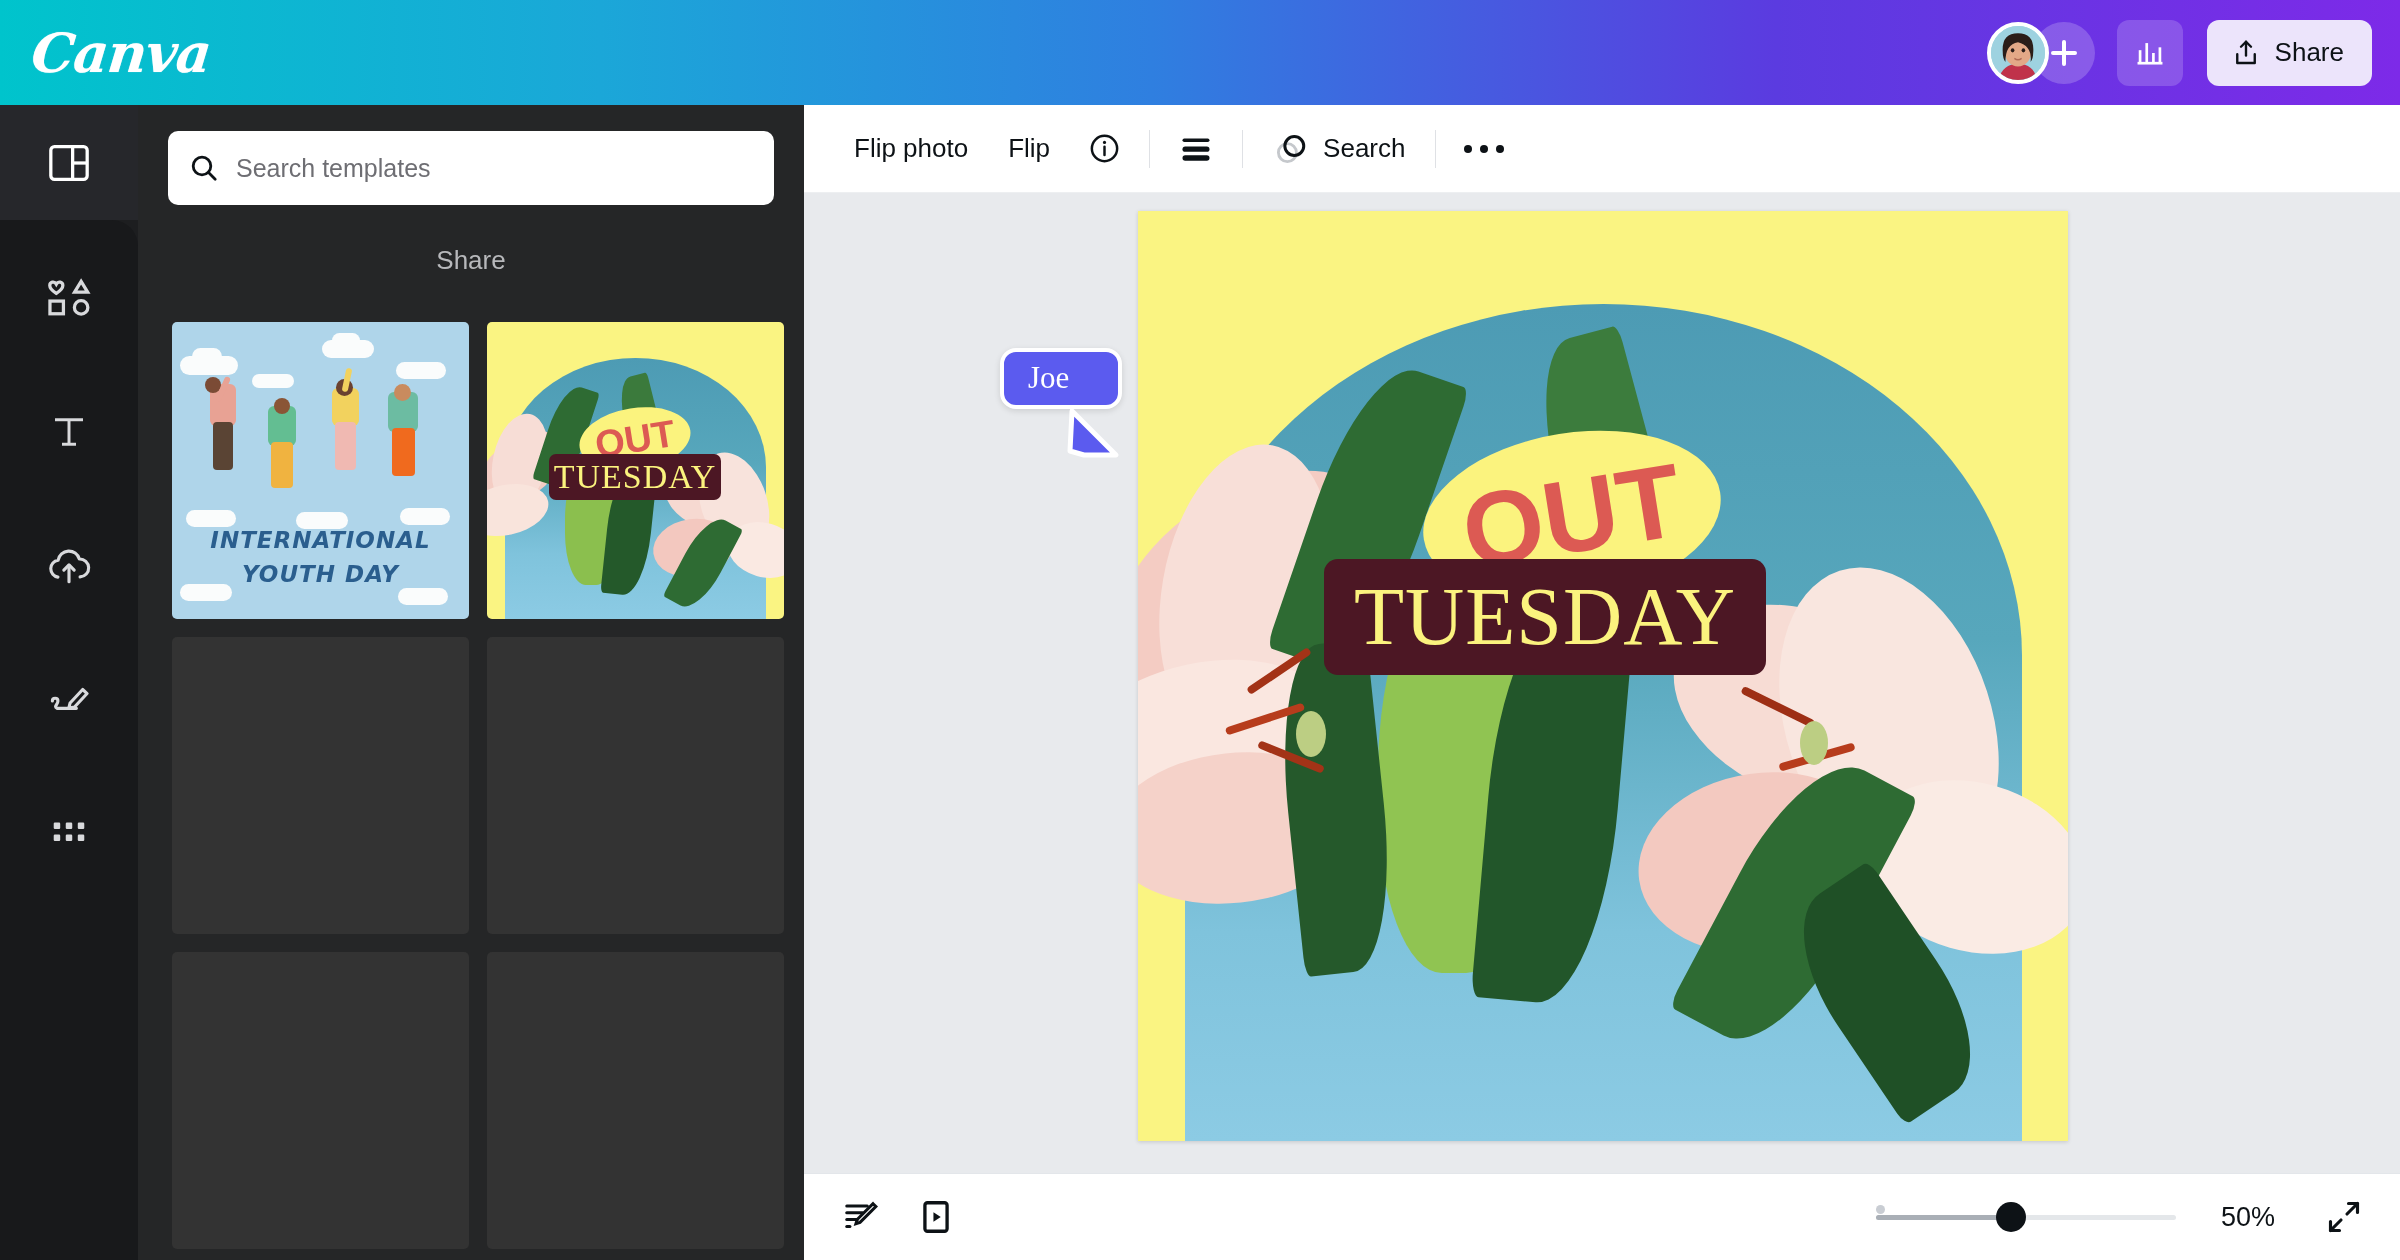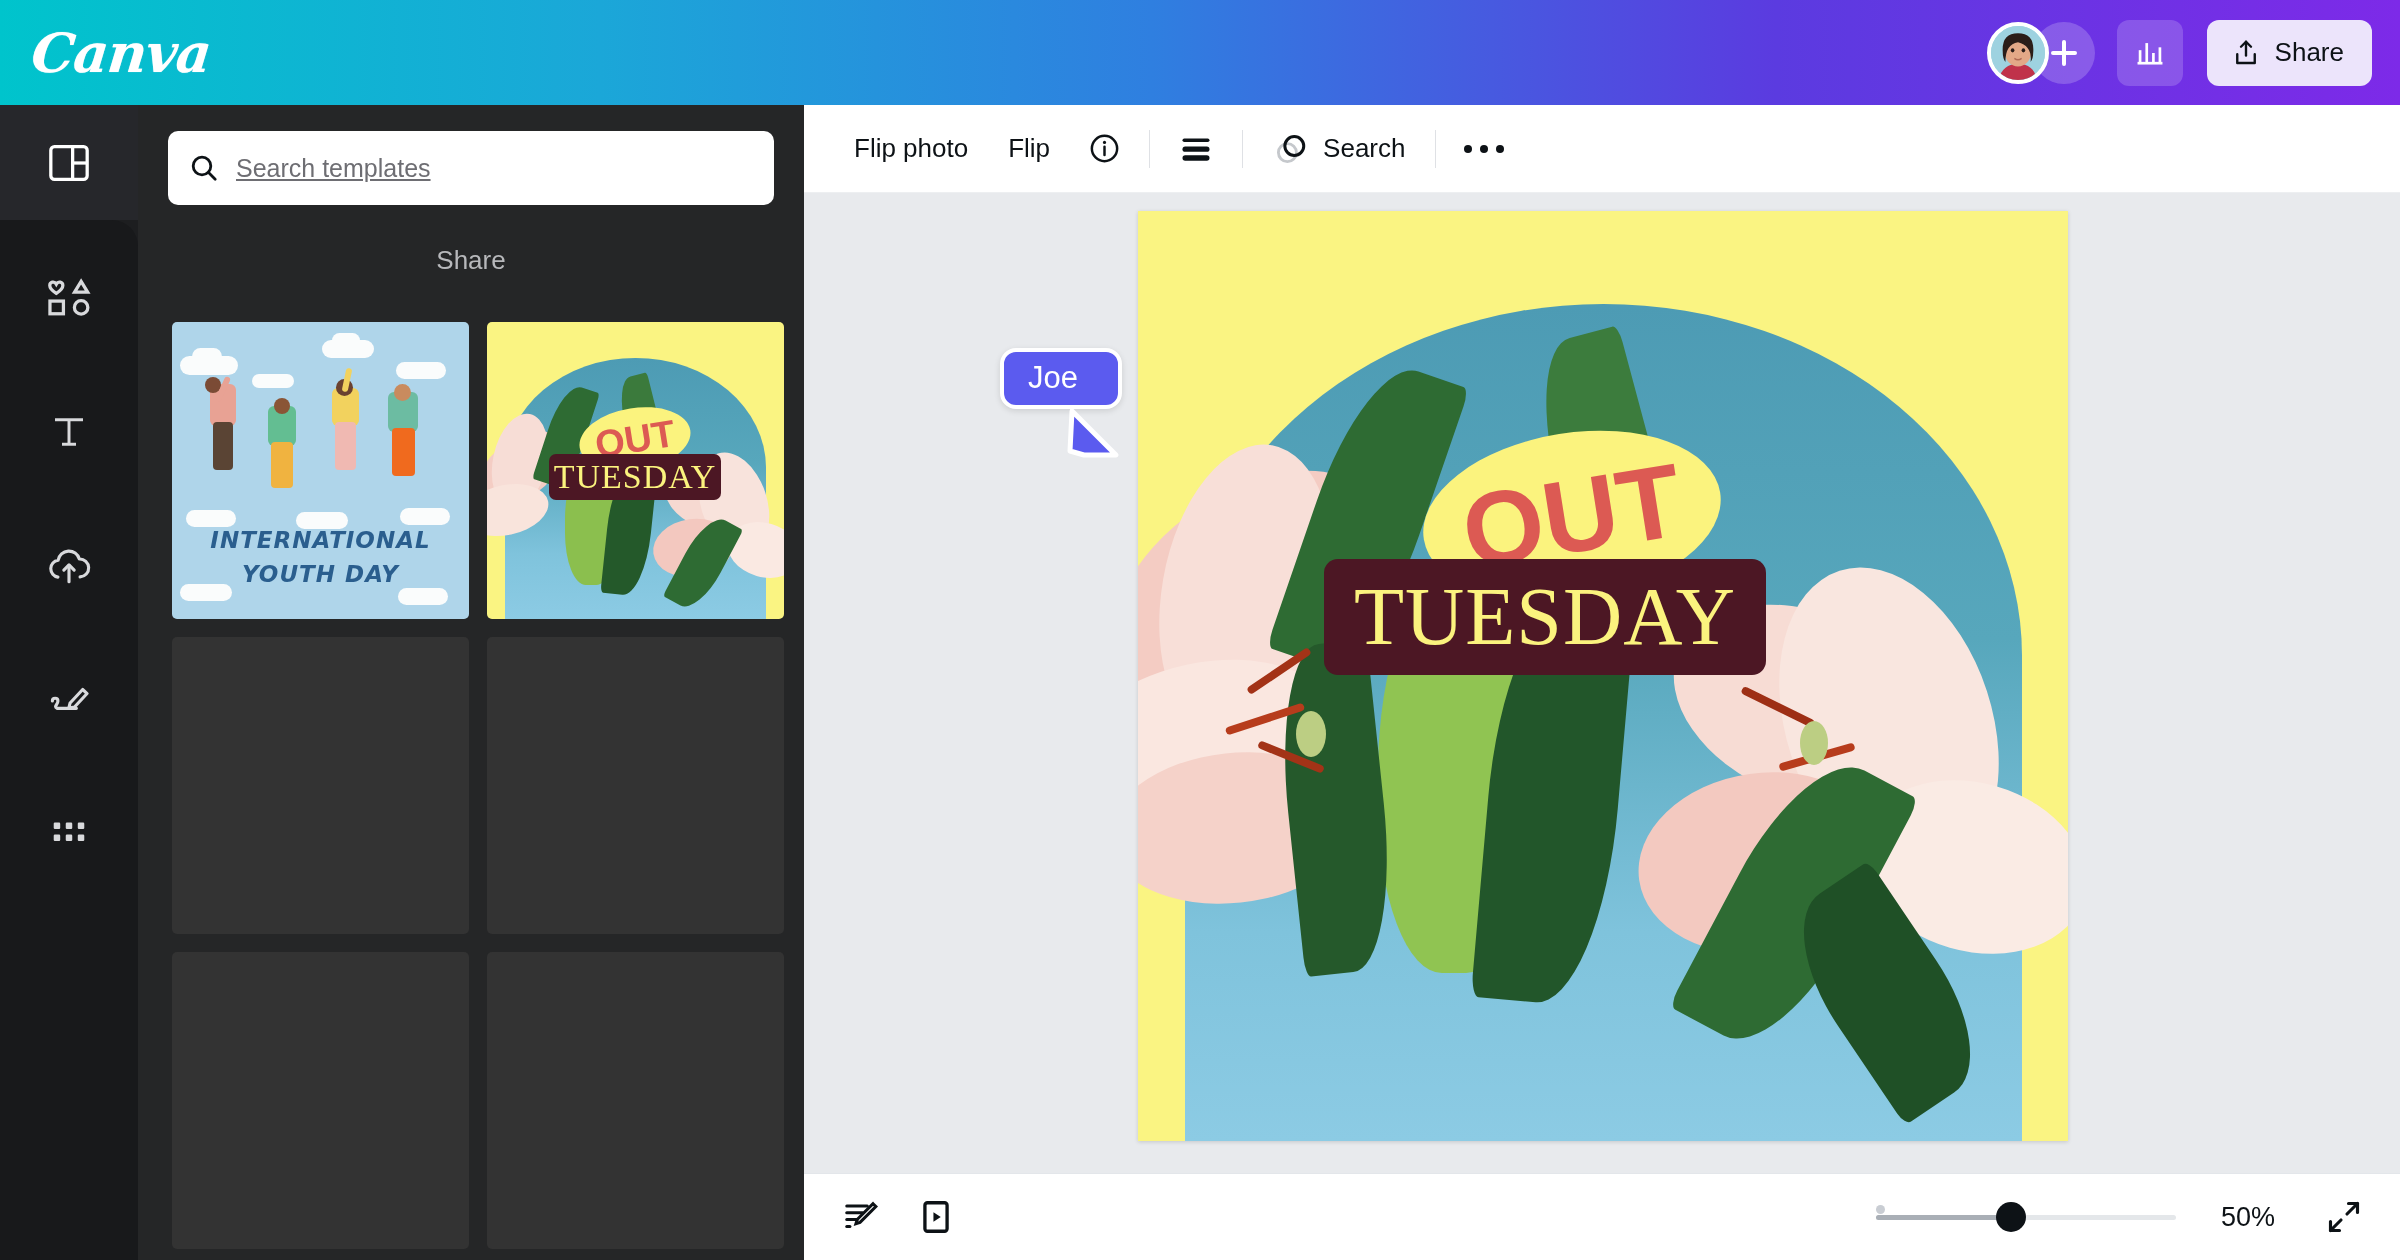"Search templates" .search-text { text-decoration: underline -> none }
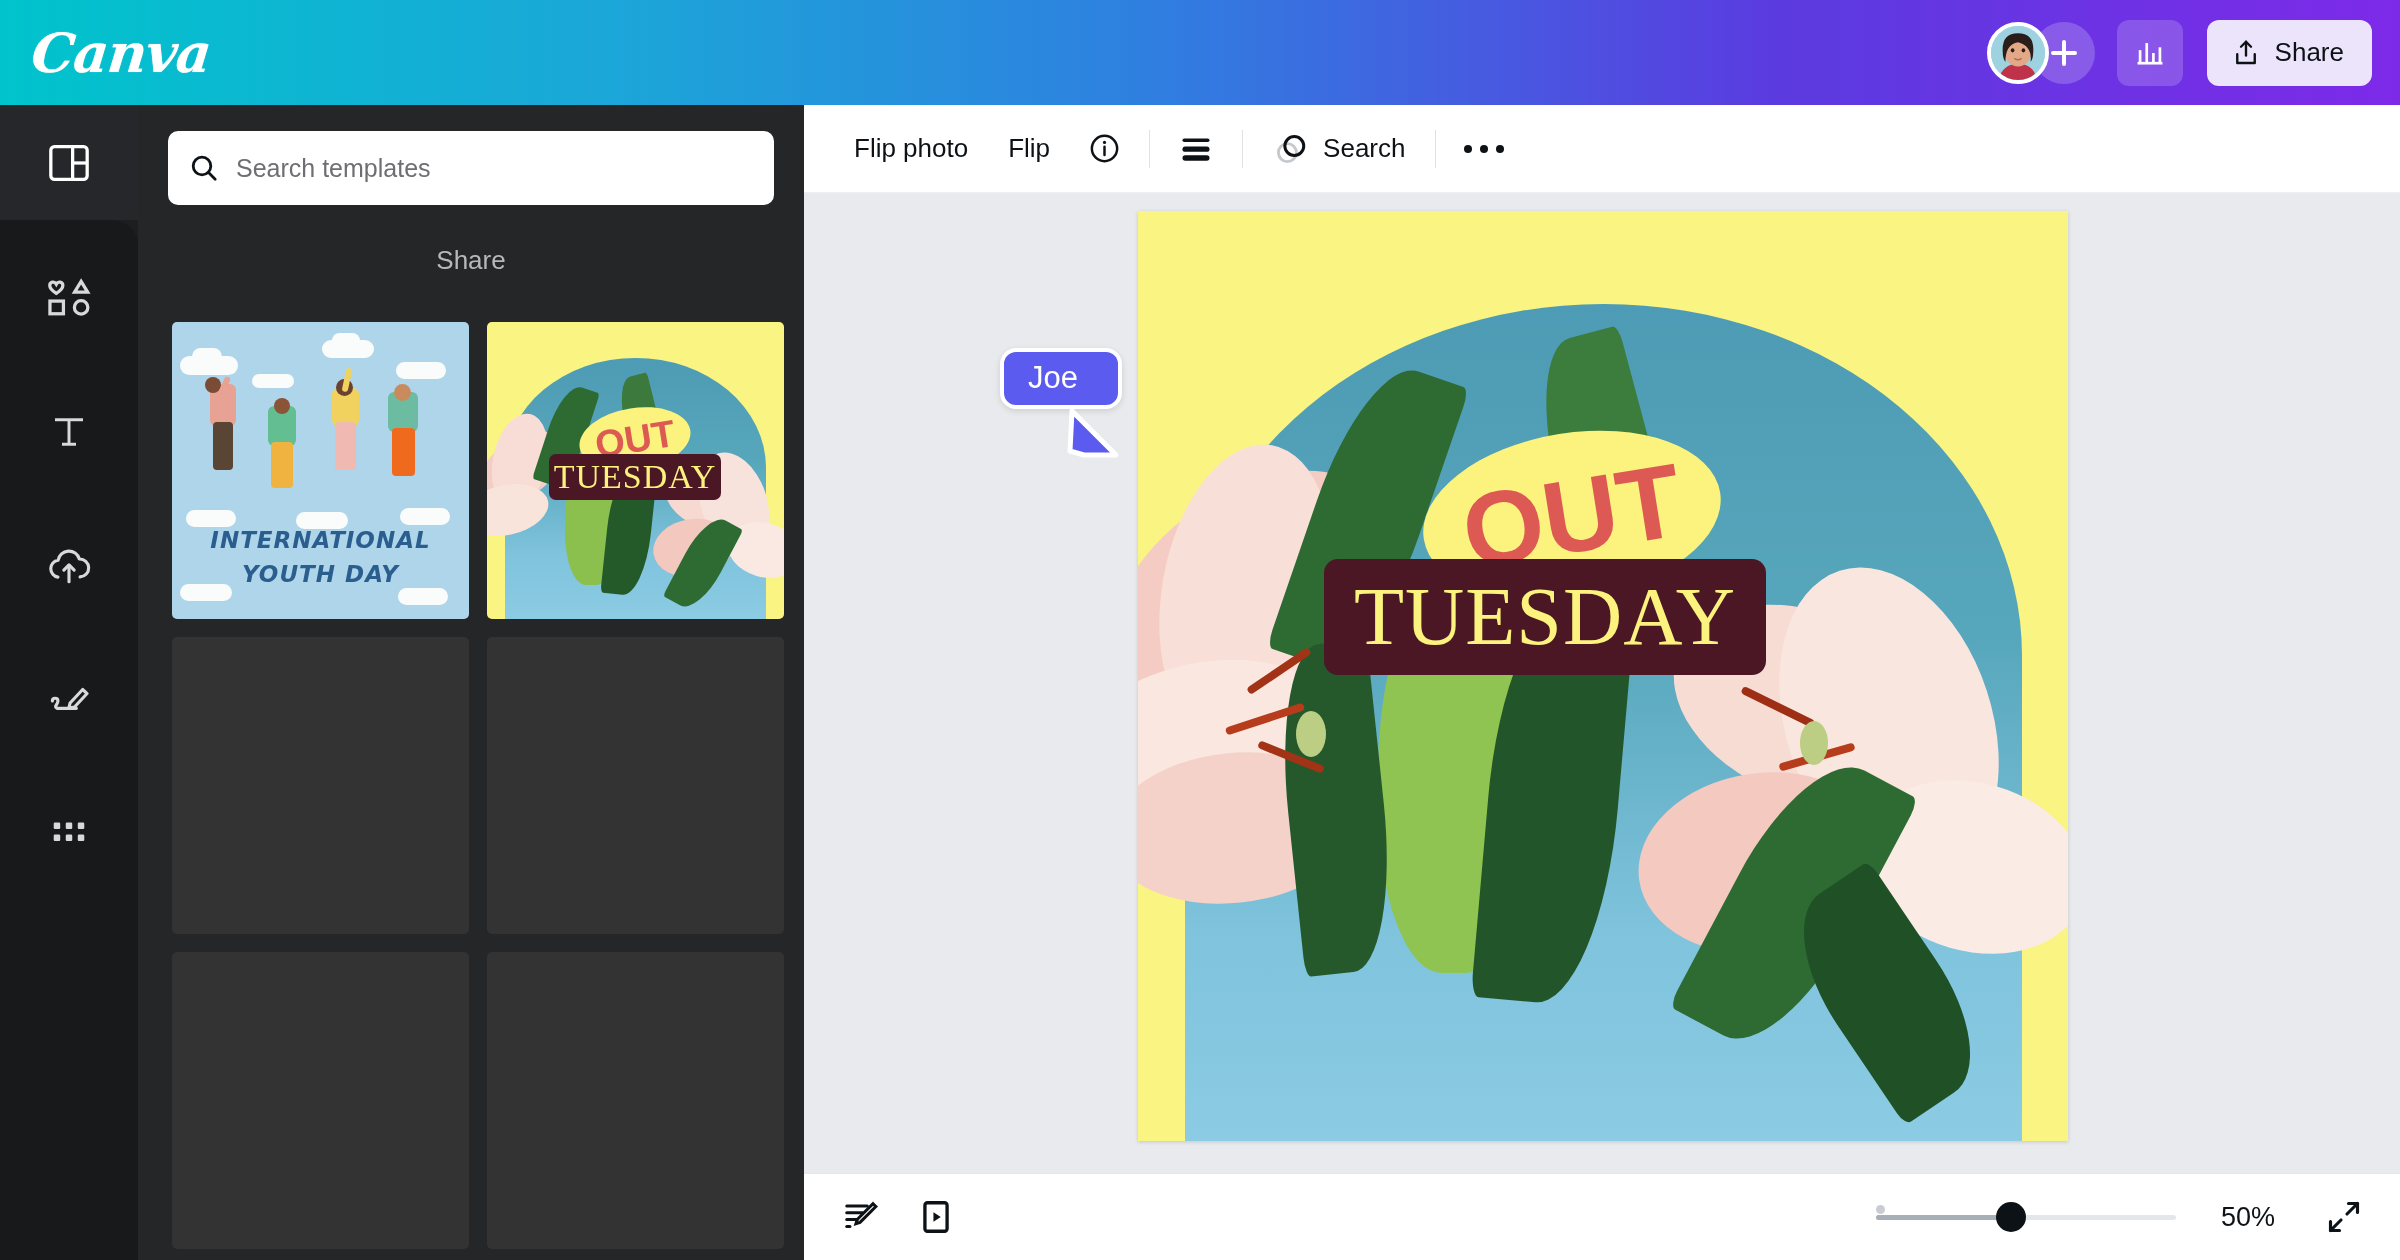"Joe" .joe-label { font-family: none -> Liberation Serif, serif }
